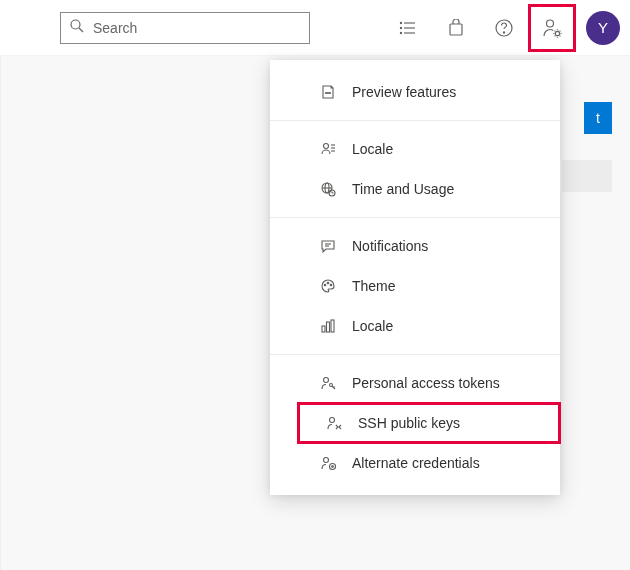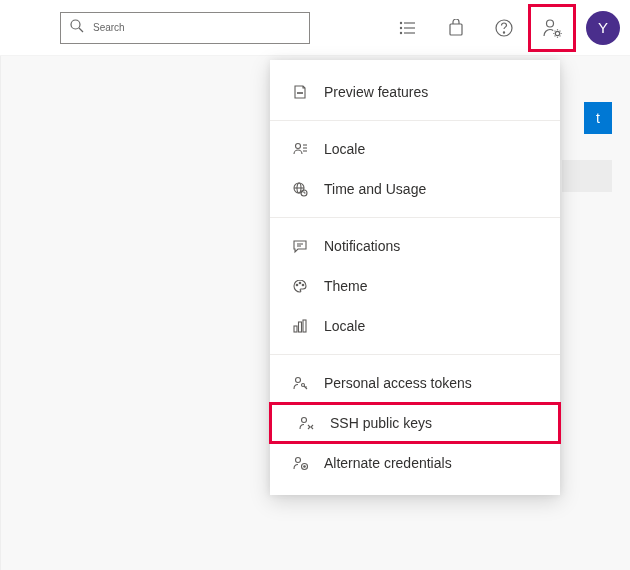"Search" .search-box input { font-size: 10px -> 14px }
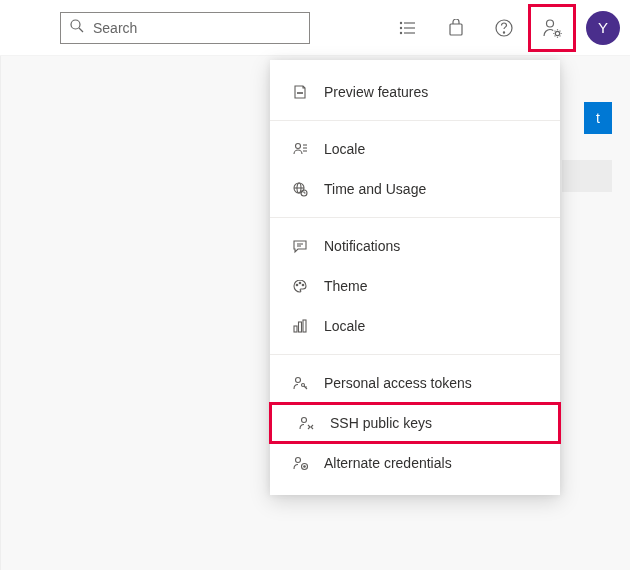"Preview features" .menu-item { margin-left: none -> 28px }
